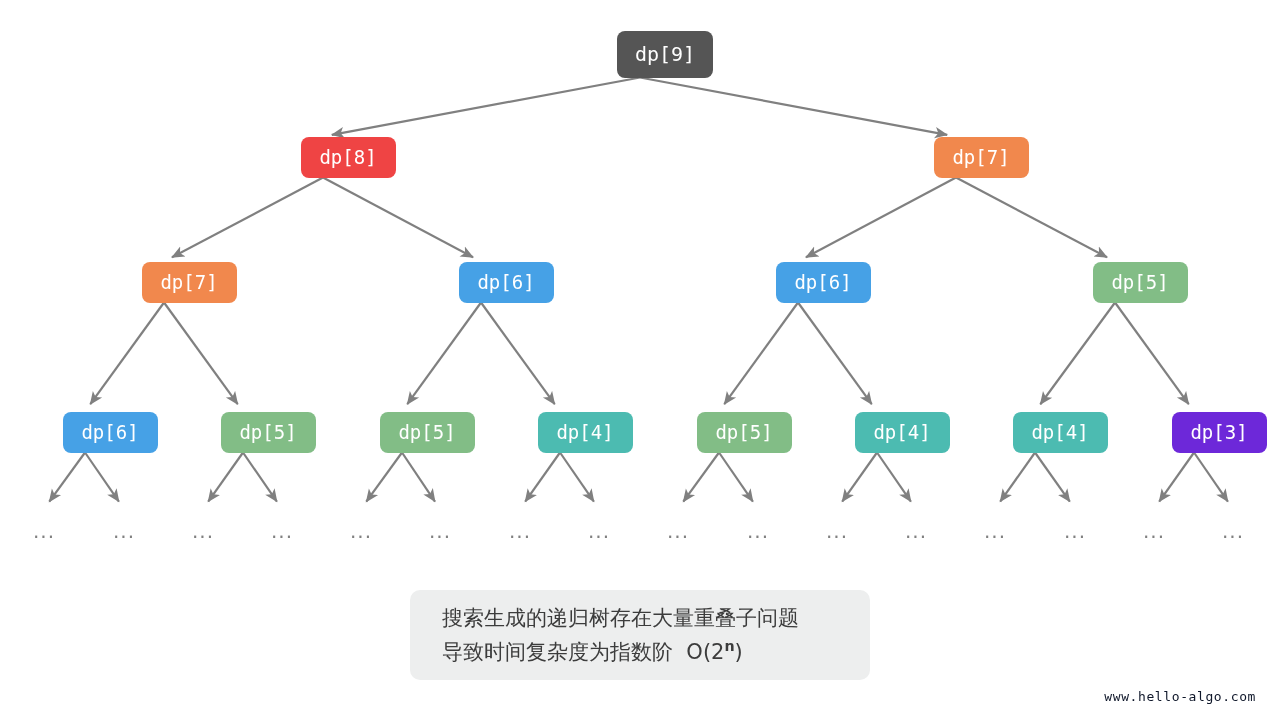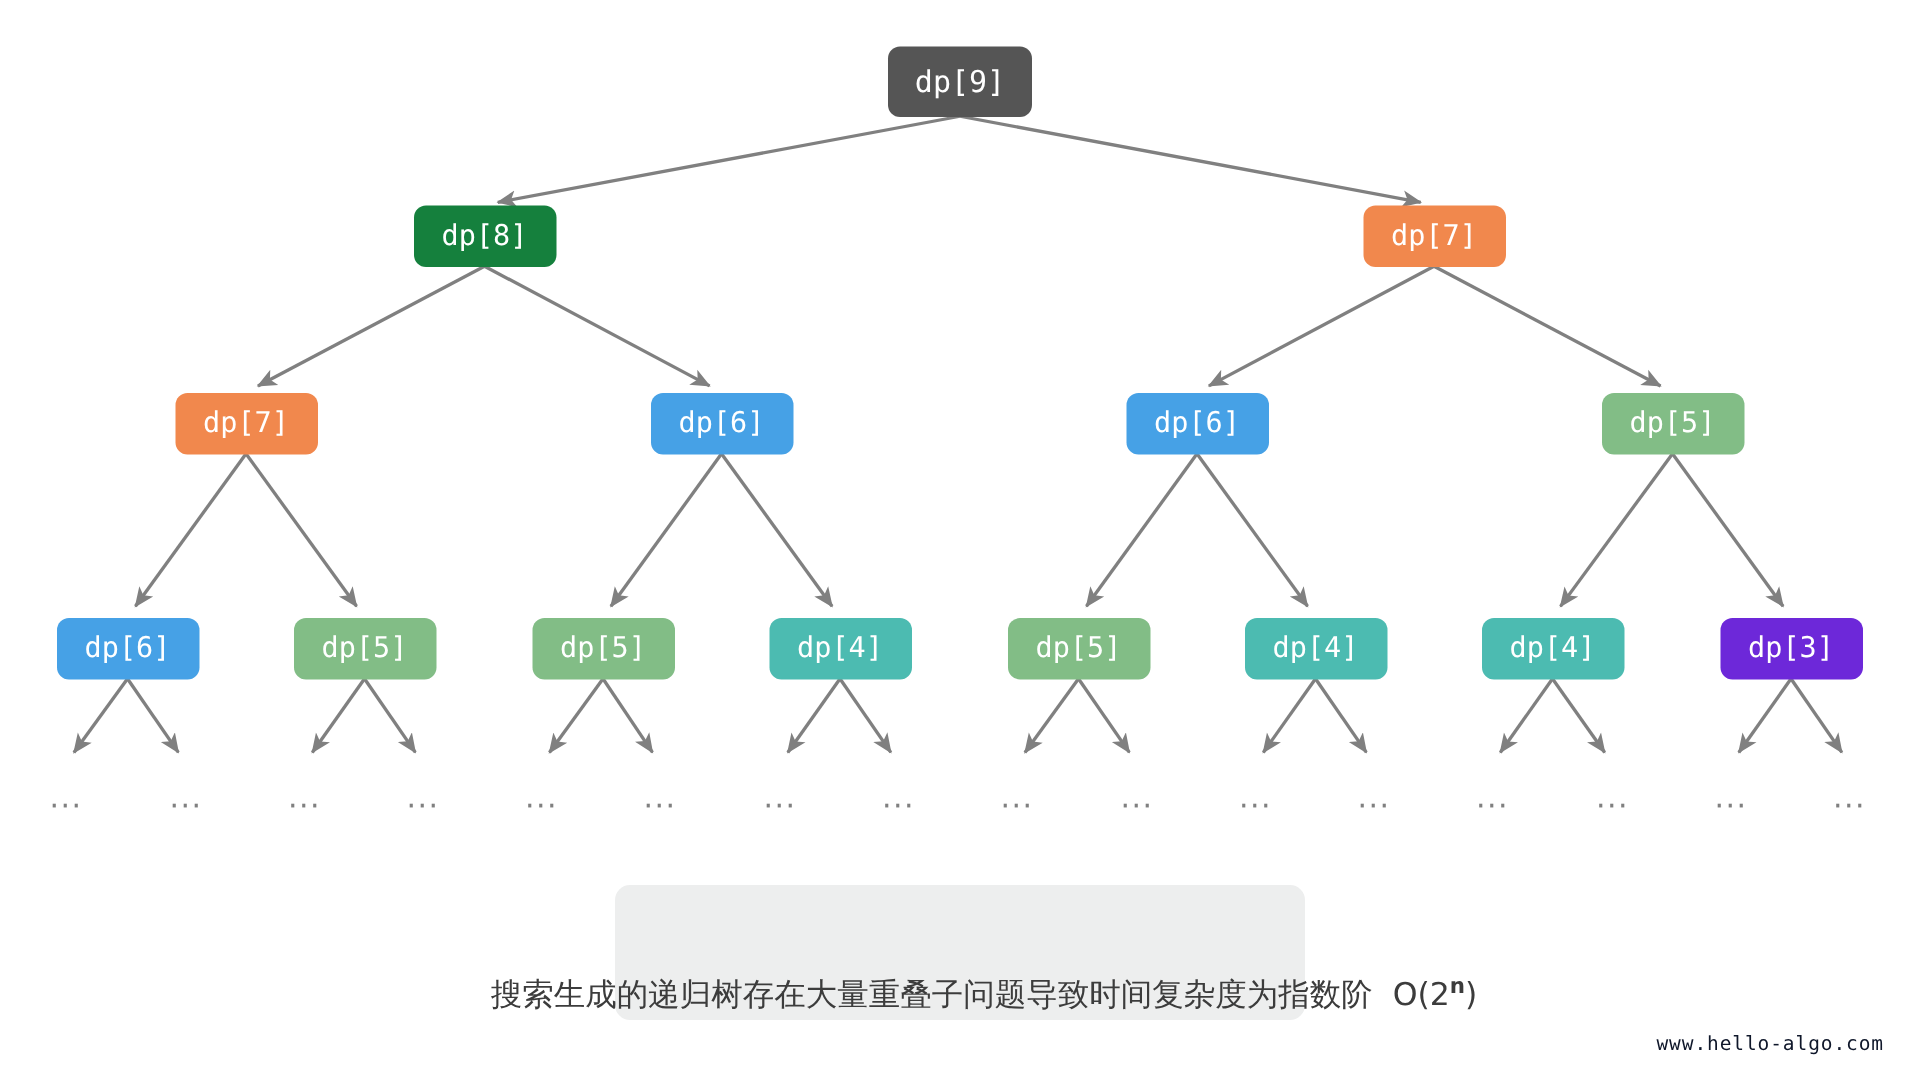"dp[9]" .node { margin-left: none -> 25px }
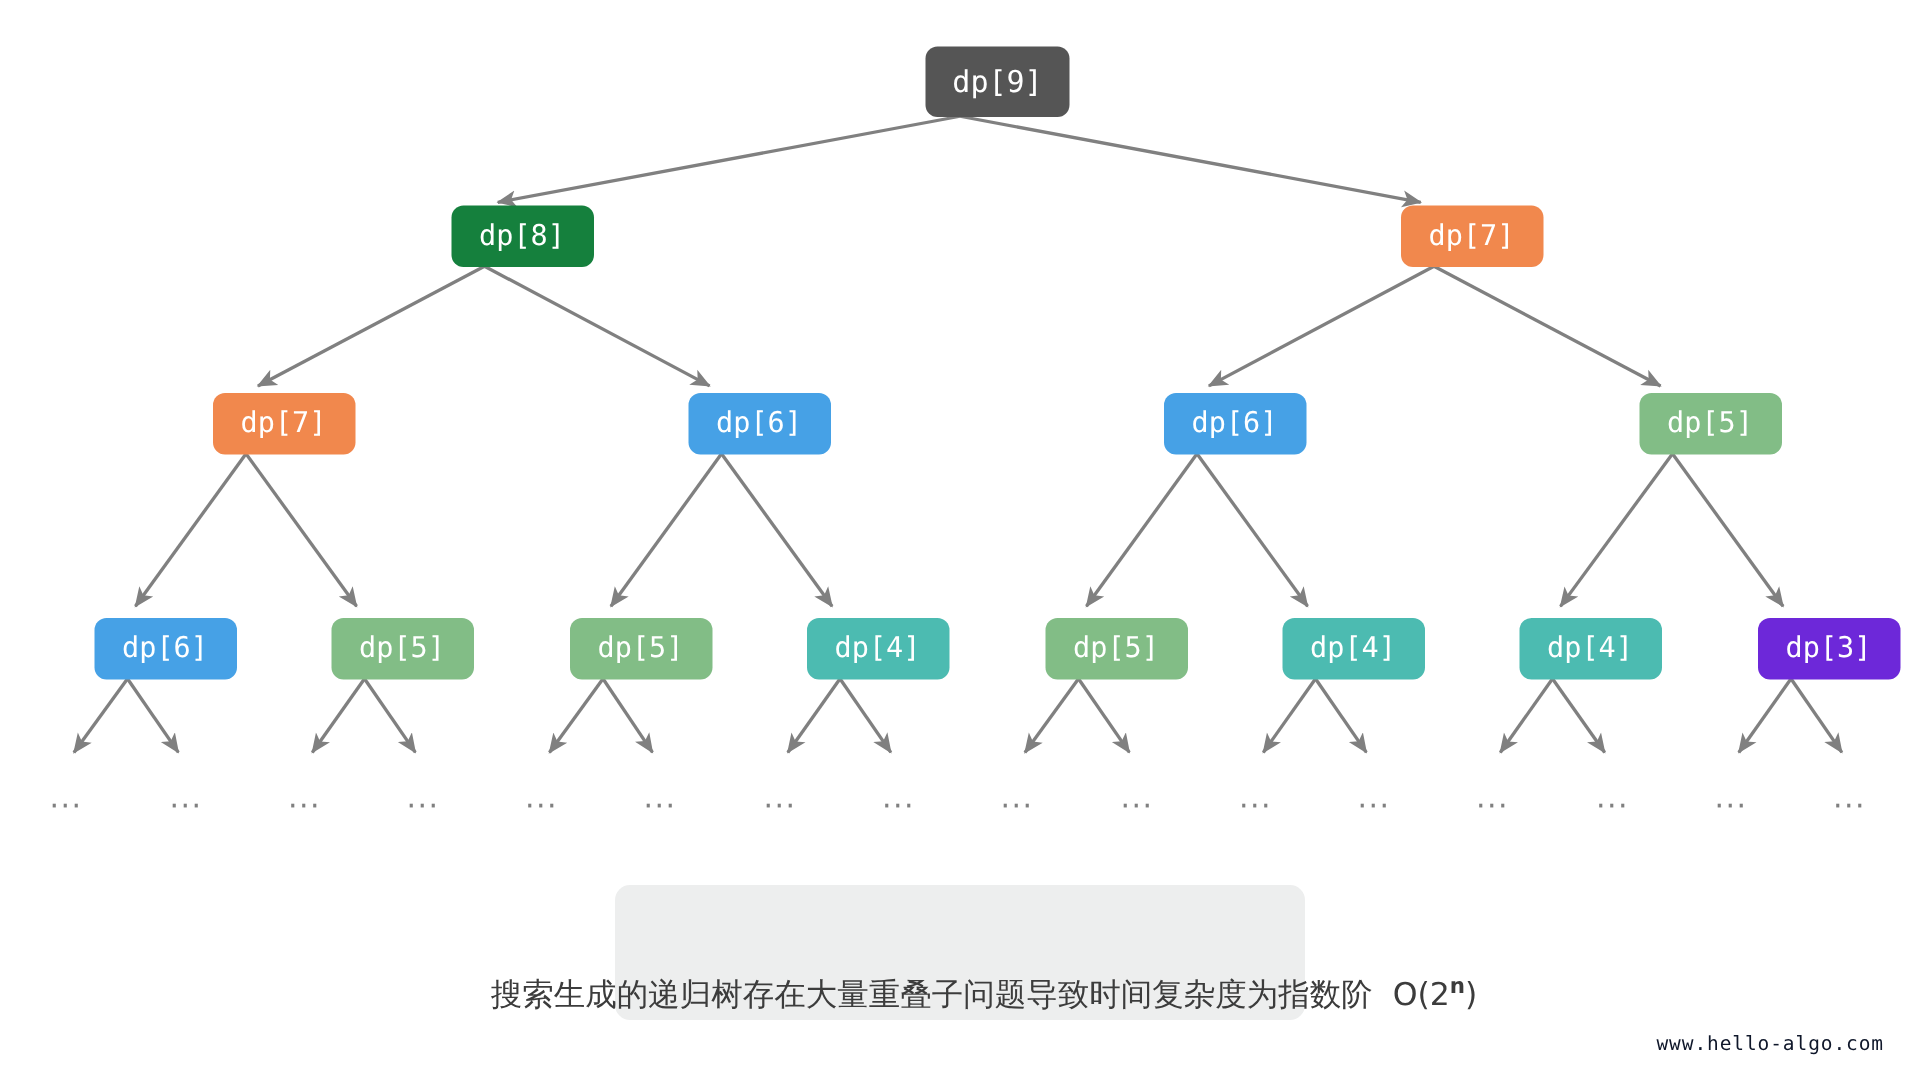"dp[8]" div.node { background: #15803d -> #ef4444 }
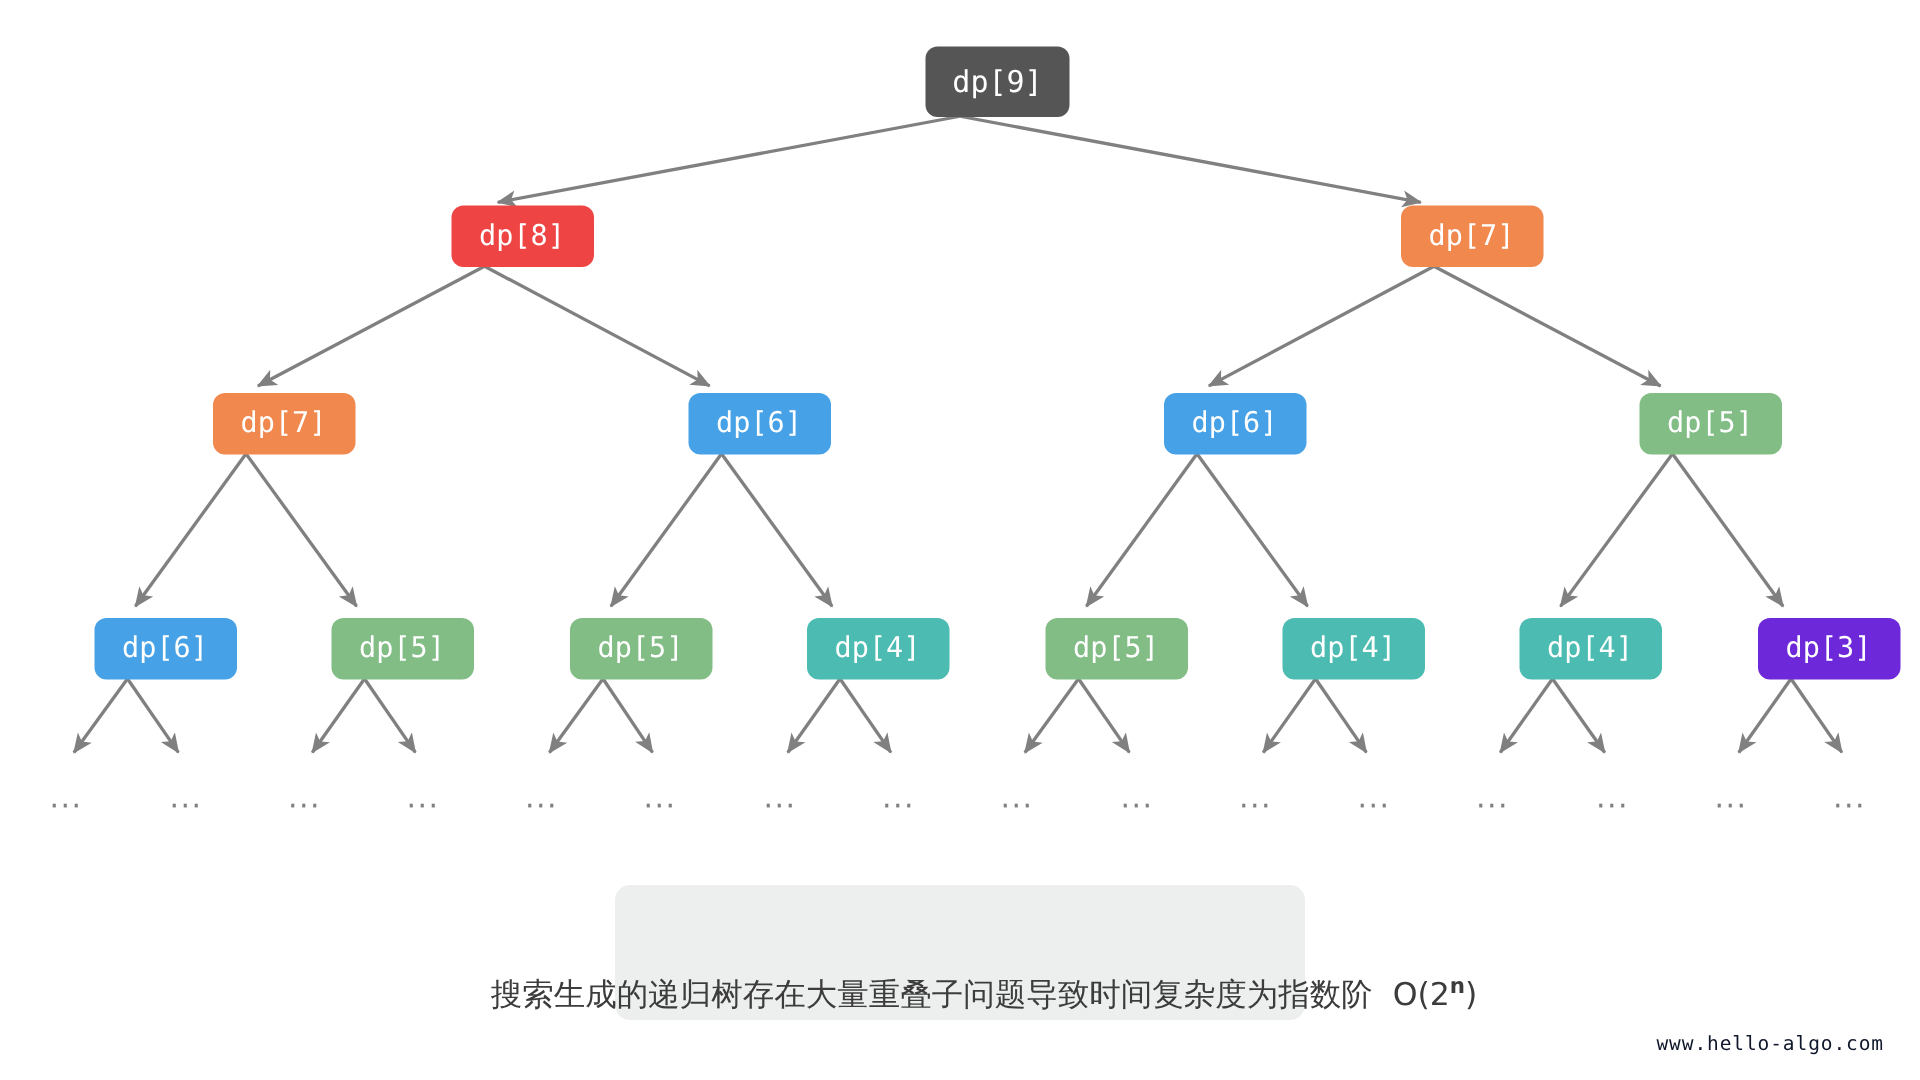"搜索生成的递归树存在大量重叠子问题" #caption-box { align-items: flex-end -> flex-start; flex-direction: row -> column }
